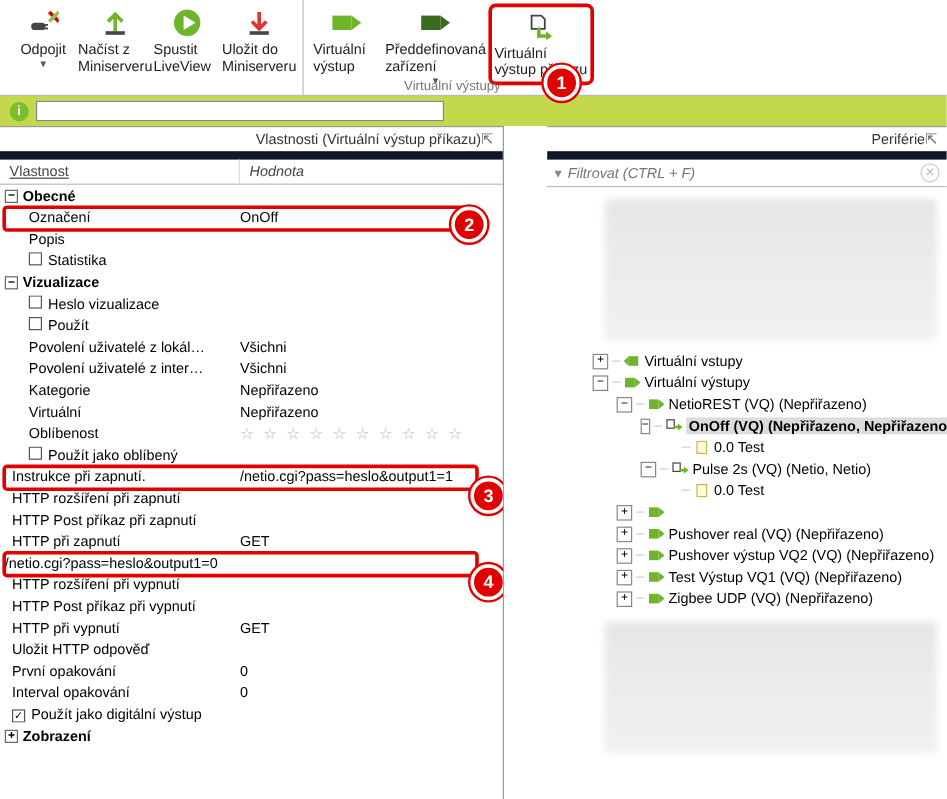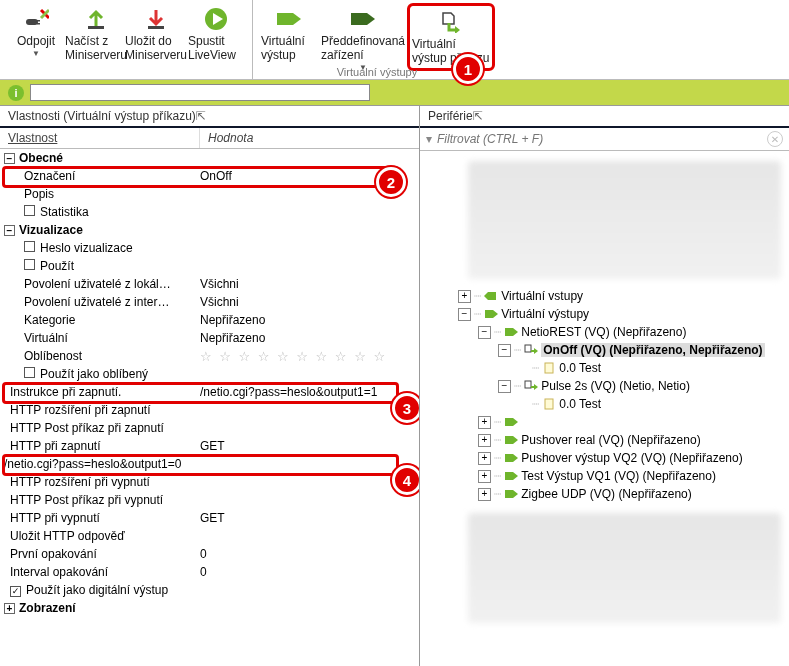"Uložit do Miniserveru" div.tbtn { order: before "Spustit LiveView" -> after "Spustit LiveView" }
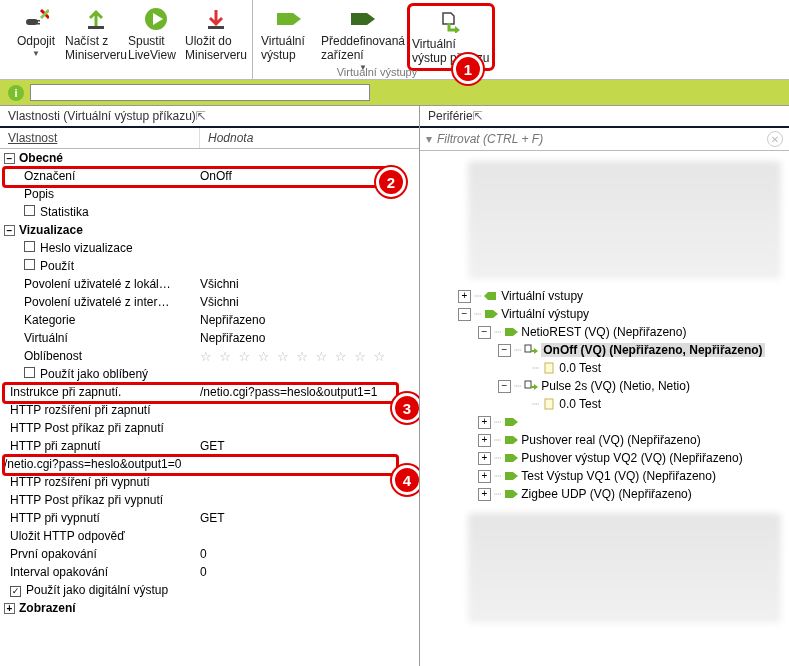"Vlastnosti (Virtuální výstup příkazu)" .panel-title { border-bottom: 2px solid #0f172a -> 7px solid #0f172a; justify-content: flex-start -> flex-end }
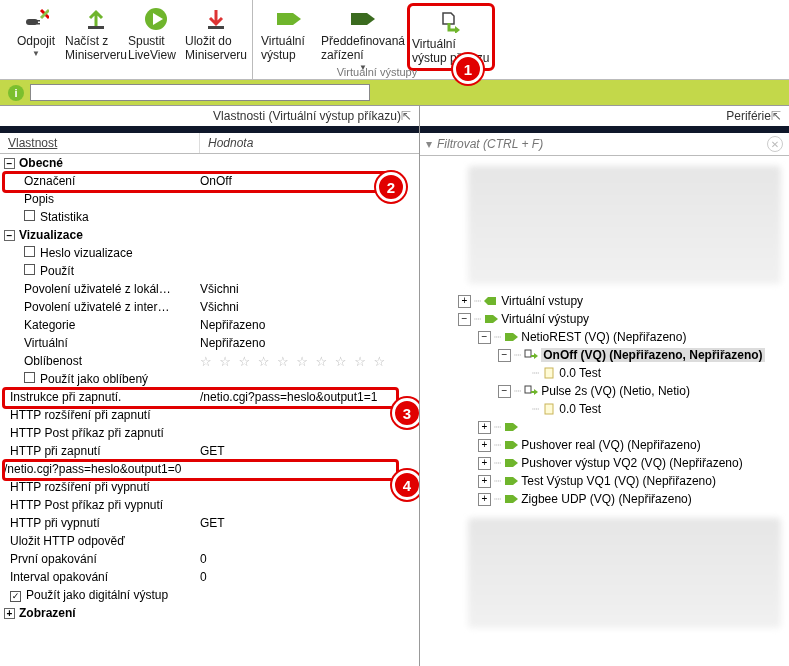"Periférie" .panel-right { margin-left: none -> 36px }
